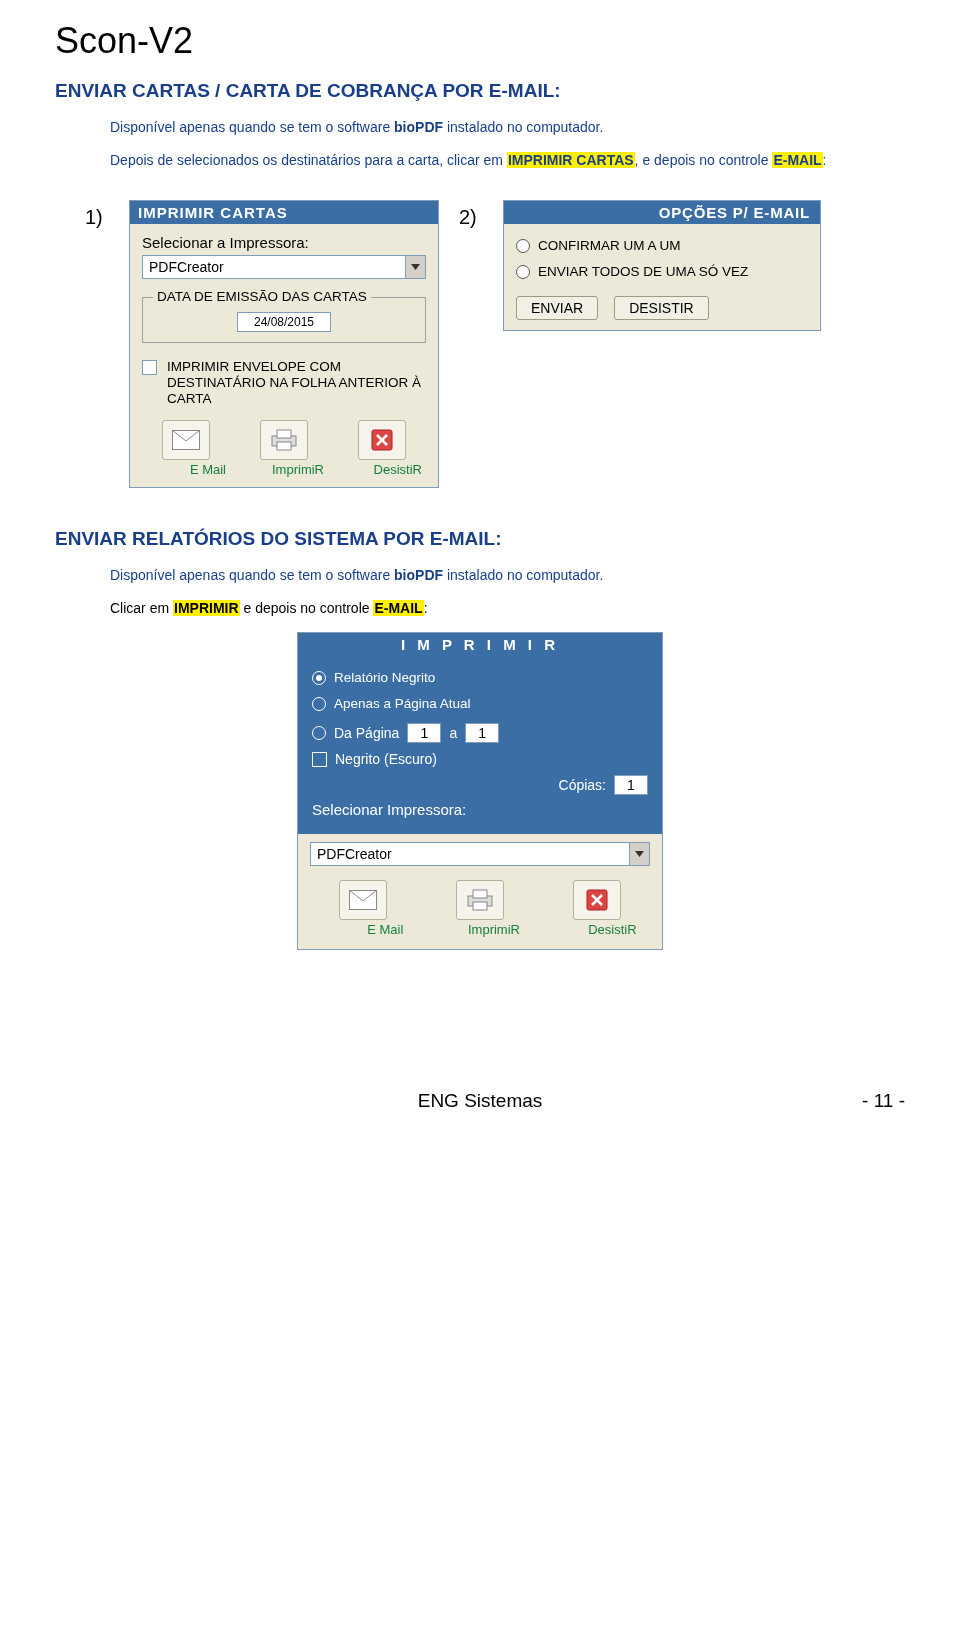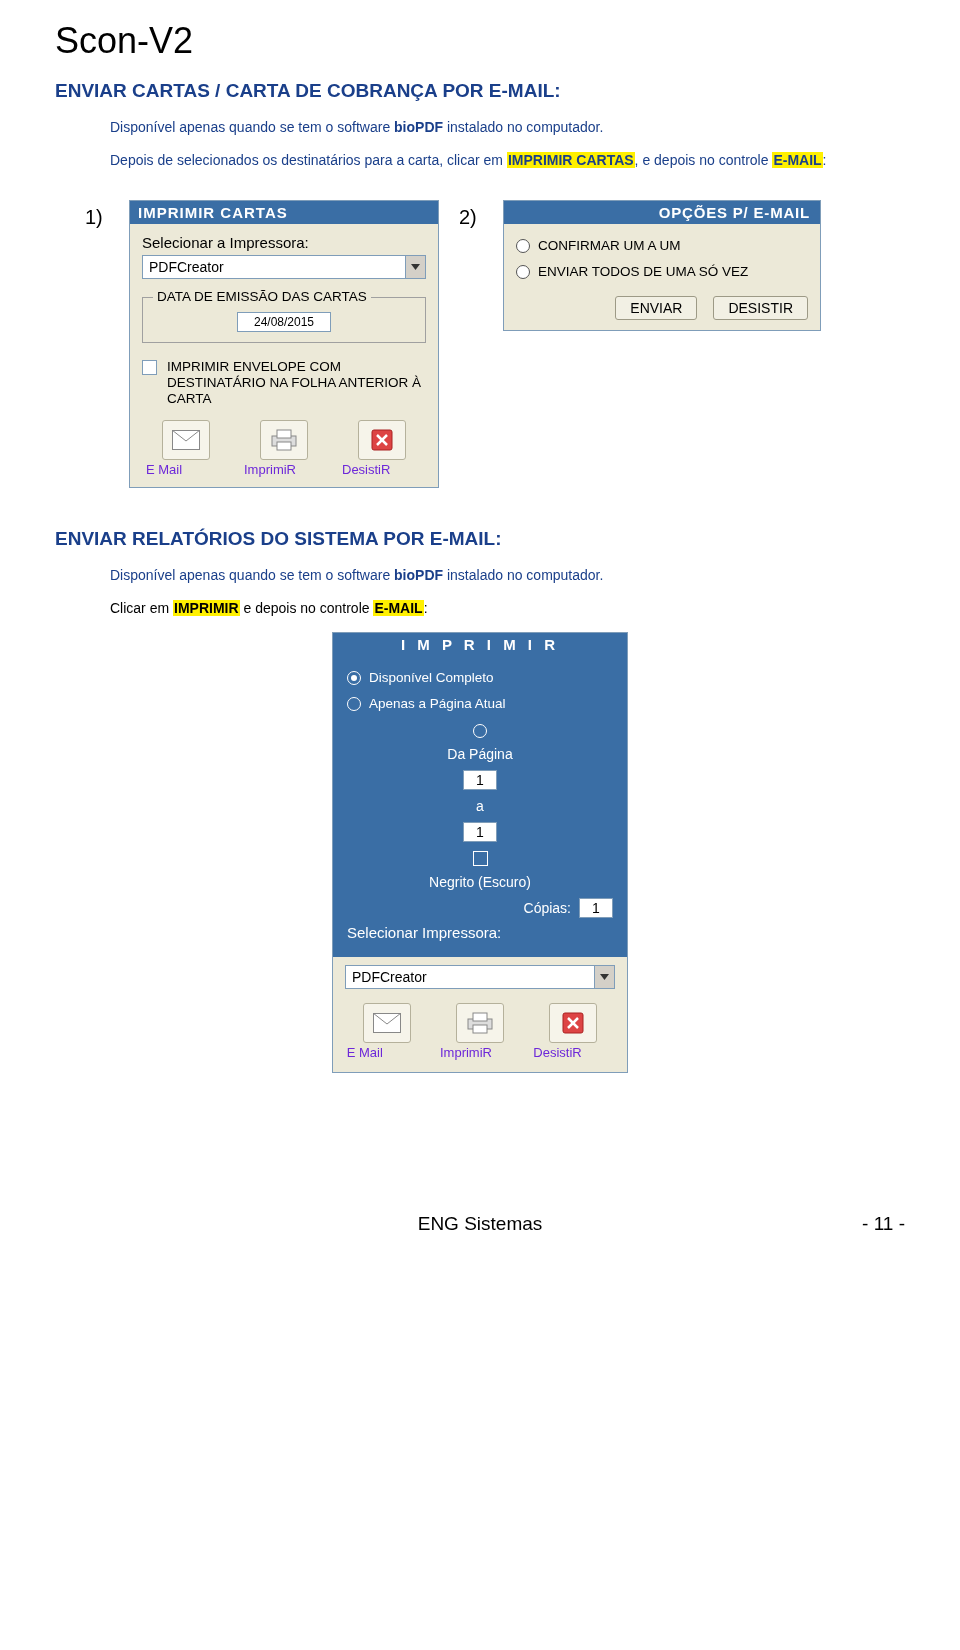"ENVIAR" .p2 .btn-row2 { justify-content: flex-end -> flex-start }
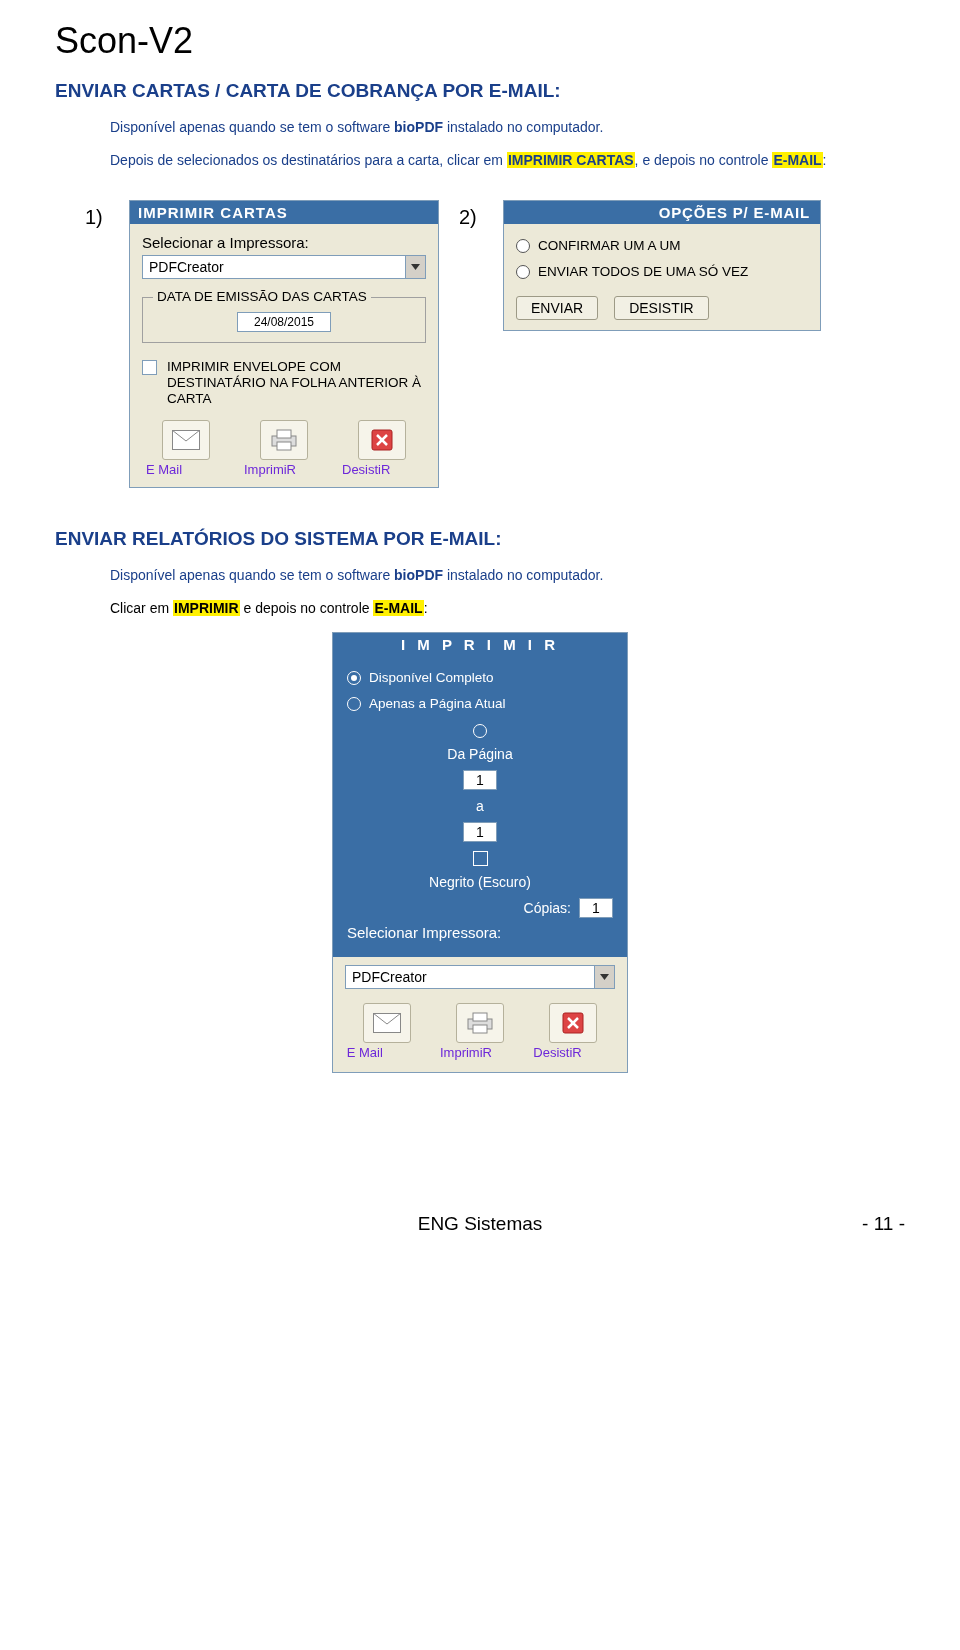"E Mail" .iconbtn { color: #6d28d9 -> #15803d; text-align: left -> right }
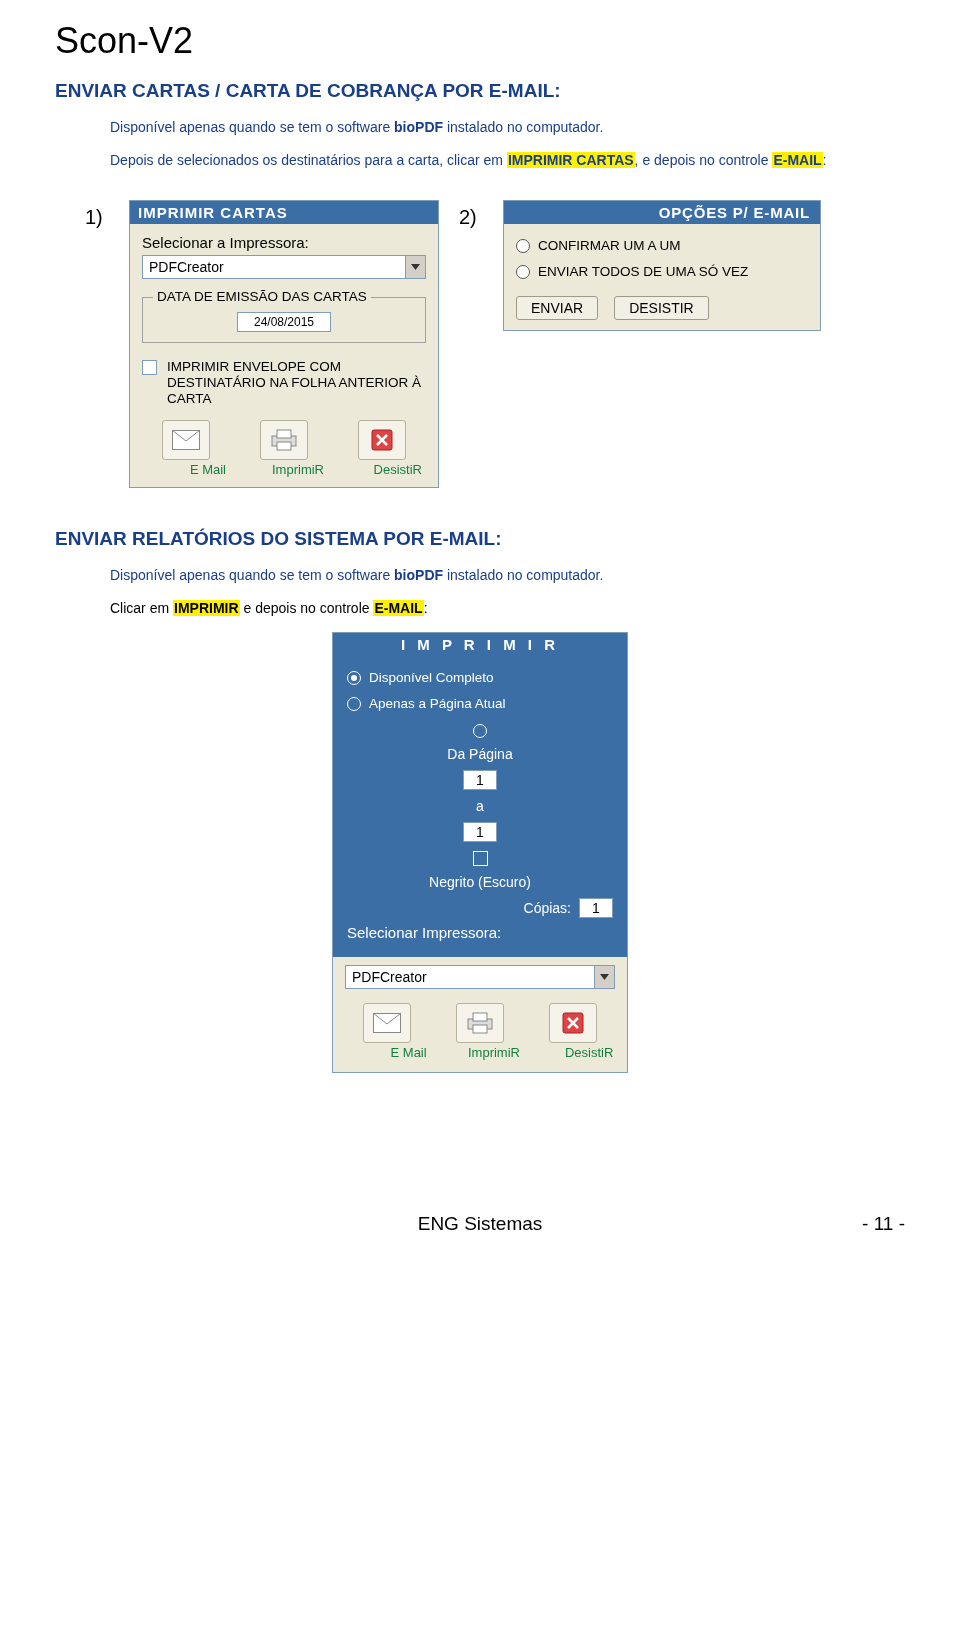"I M P R I" .p3 { width: 296px -> 366px }
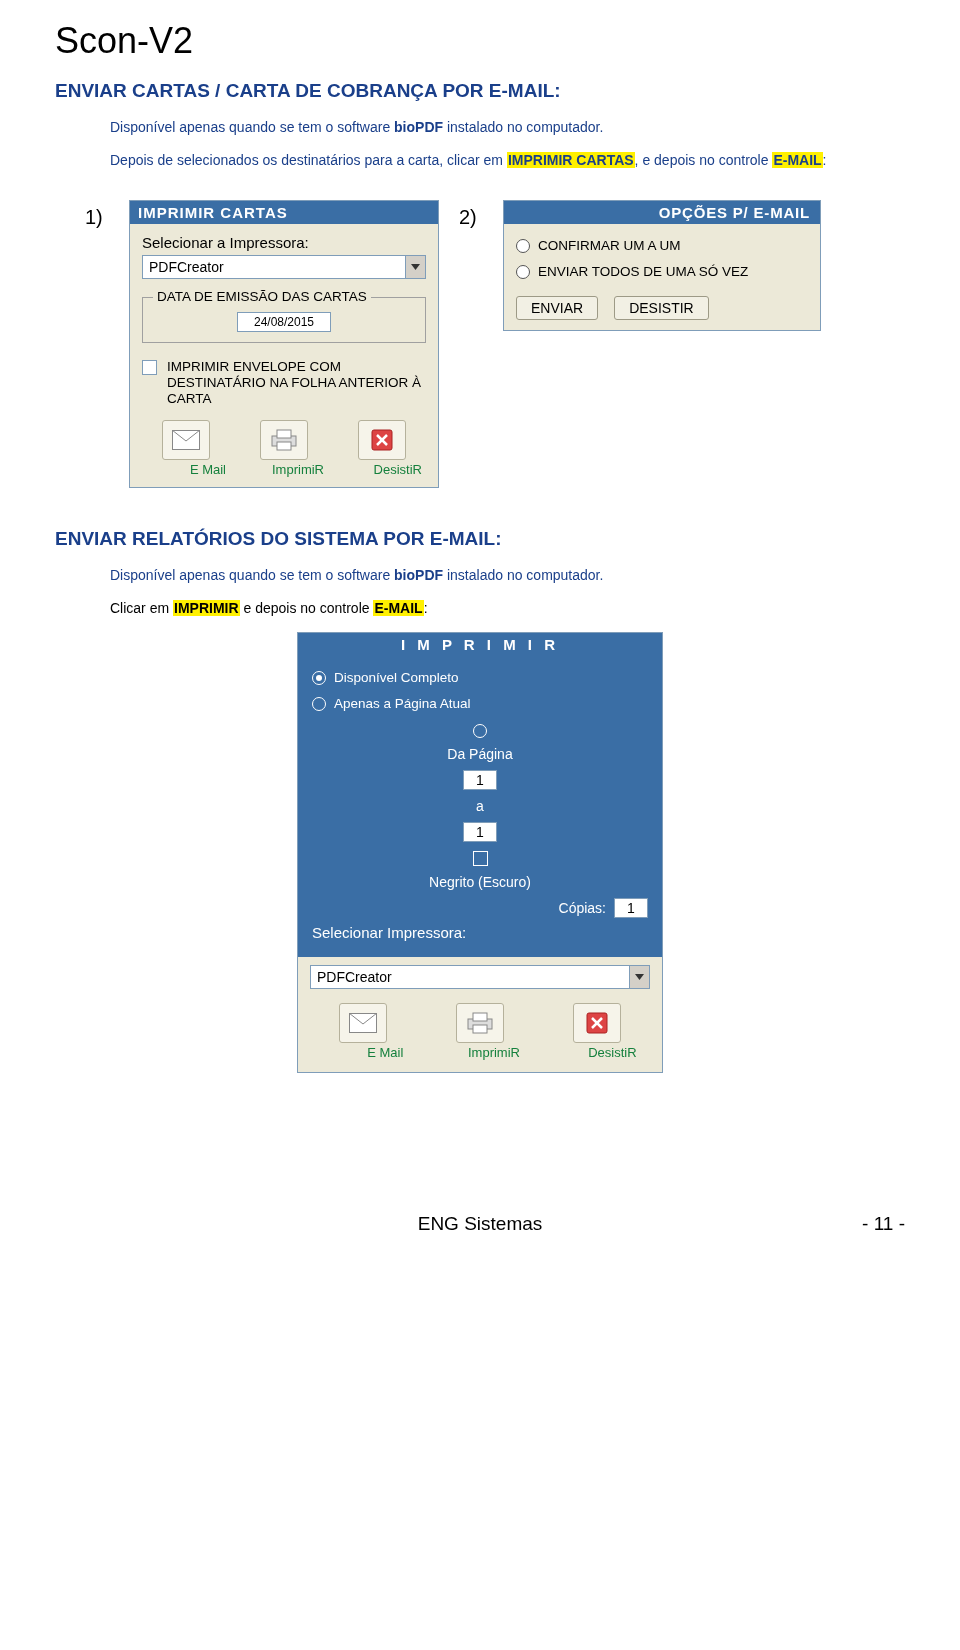"Disponível Completo" div { text: Disponível Completo -> Relatório Negrito }
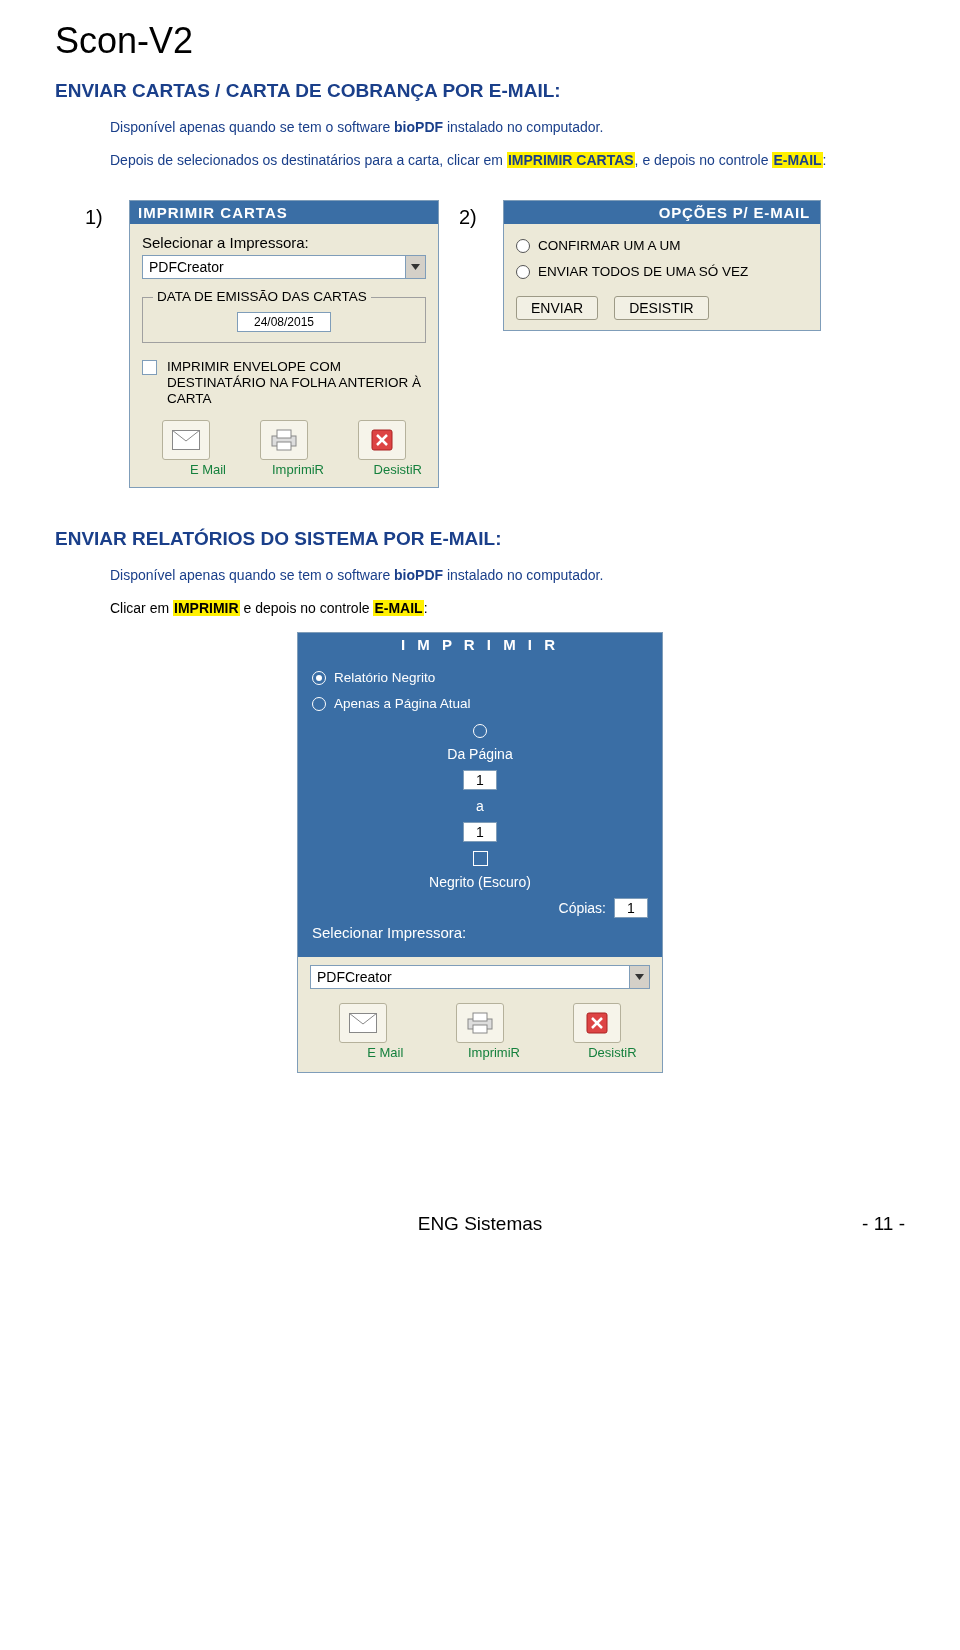"Da Página" .p3 .row-inline { flex-direction: column -> none }
